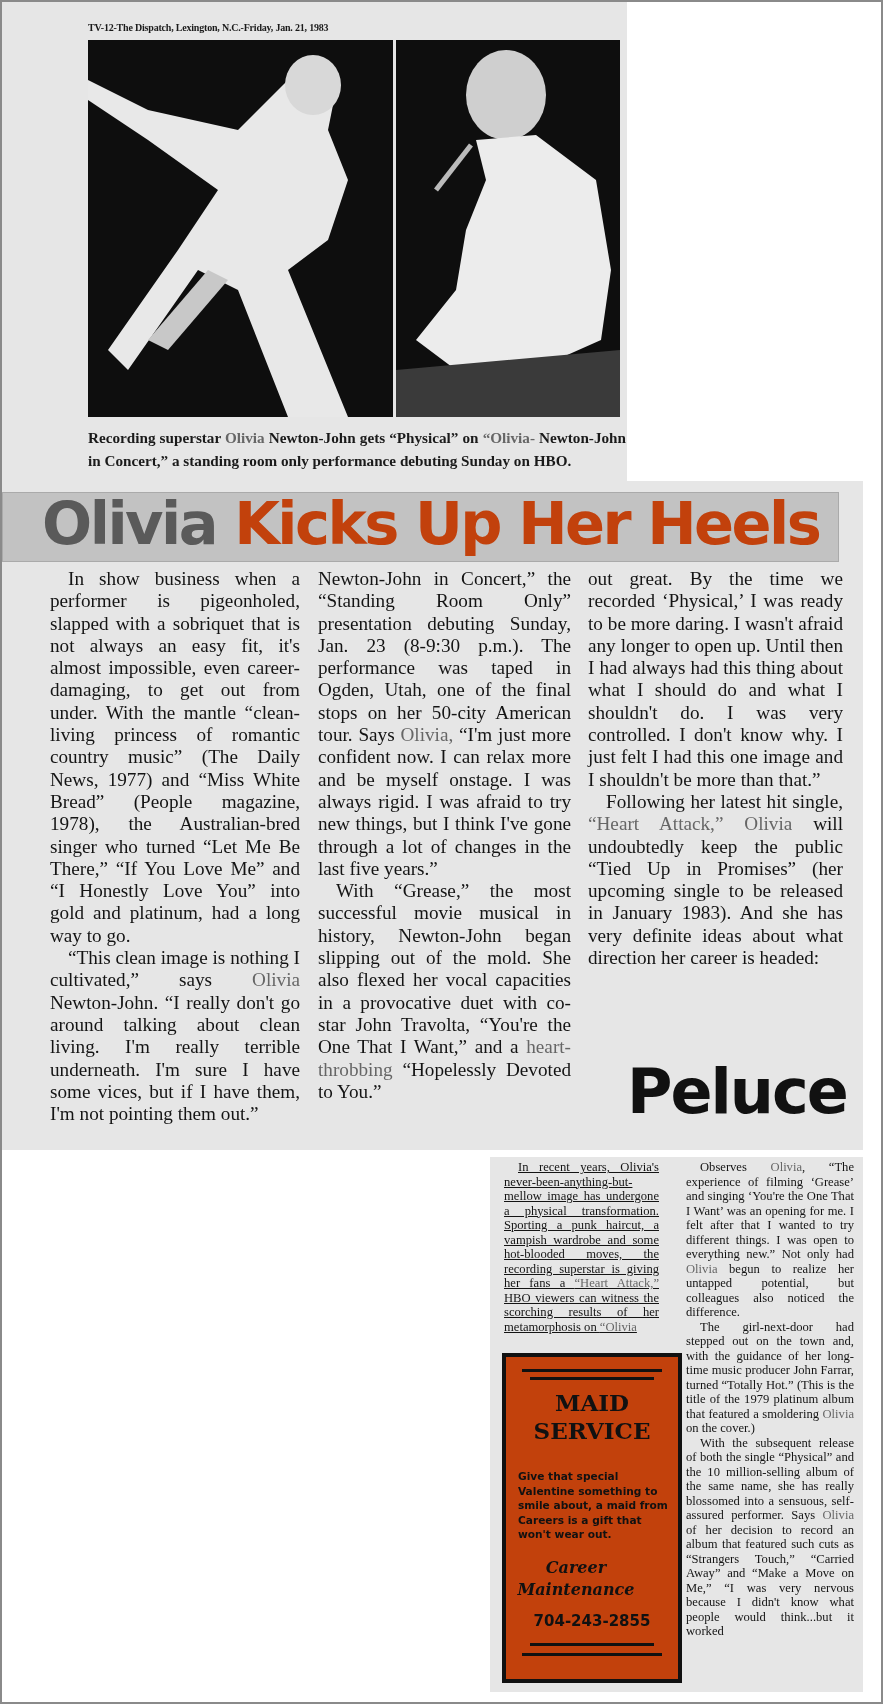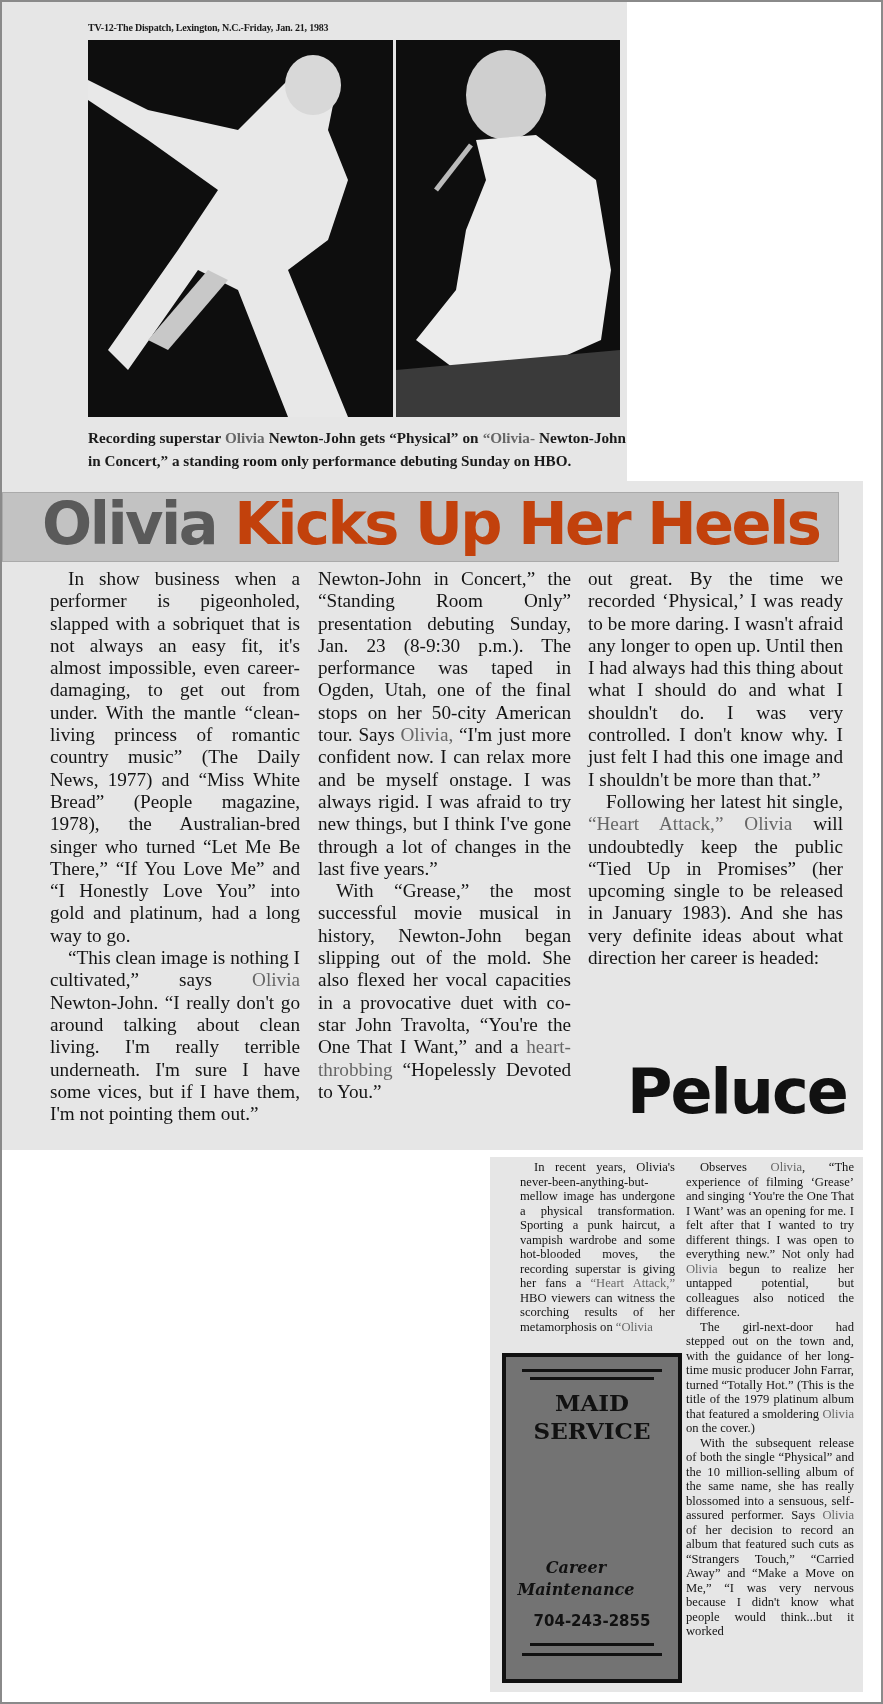"In recent years, Olivia's" #small1 { left: 520px -> 504px; text-decoration: none -> underline }
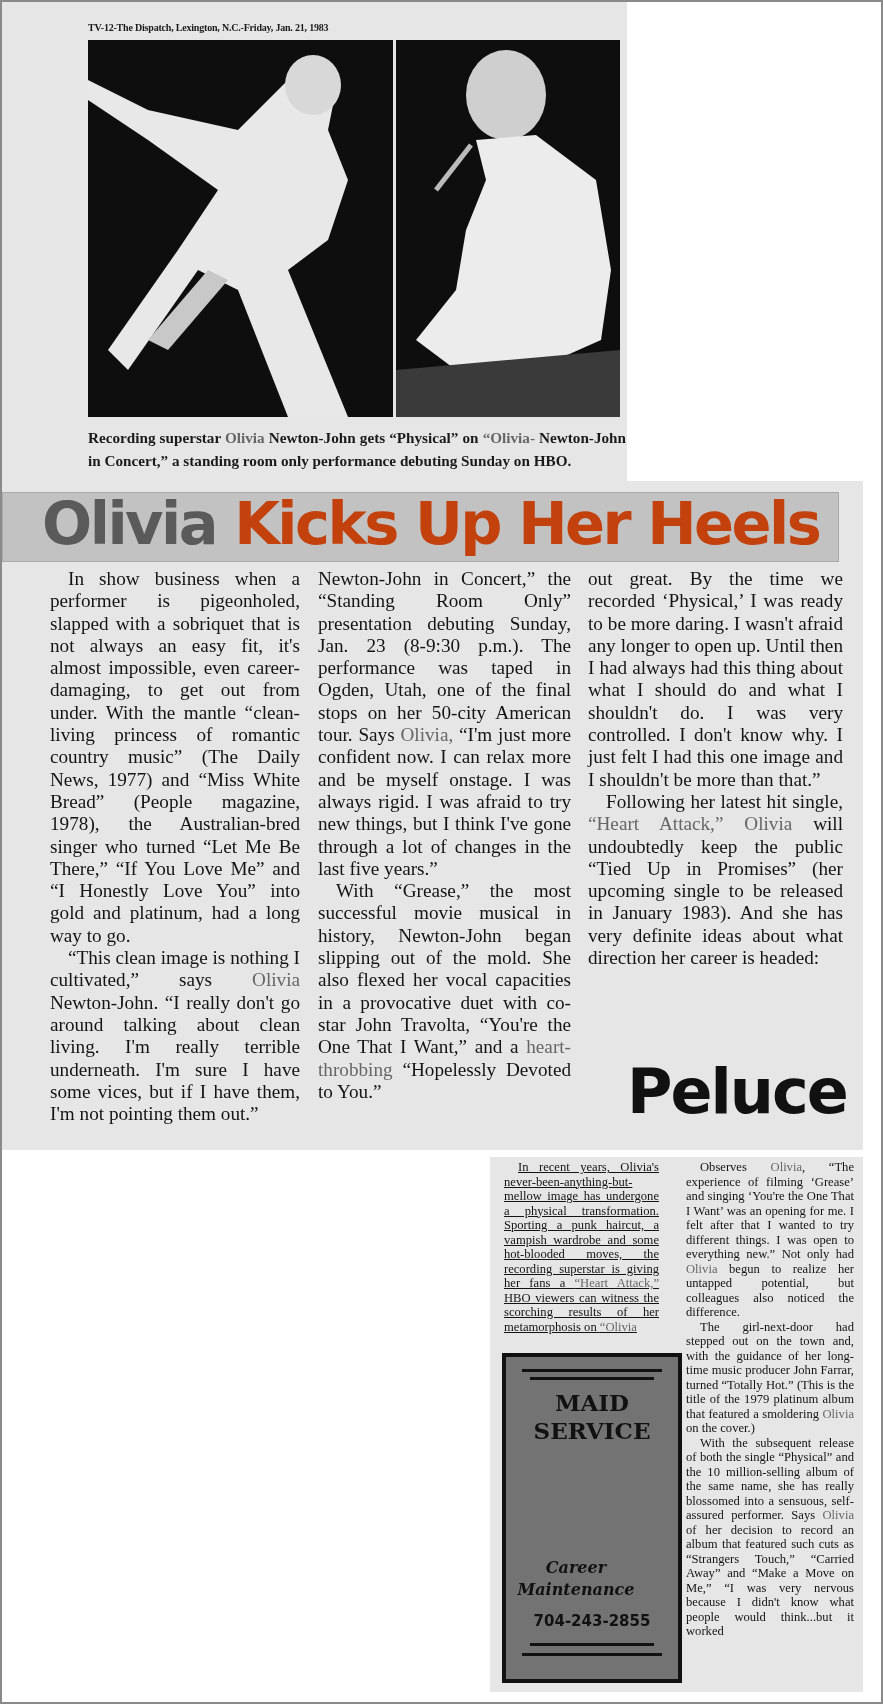"MAID" .ad { background: #737373 -> #c2410c }
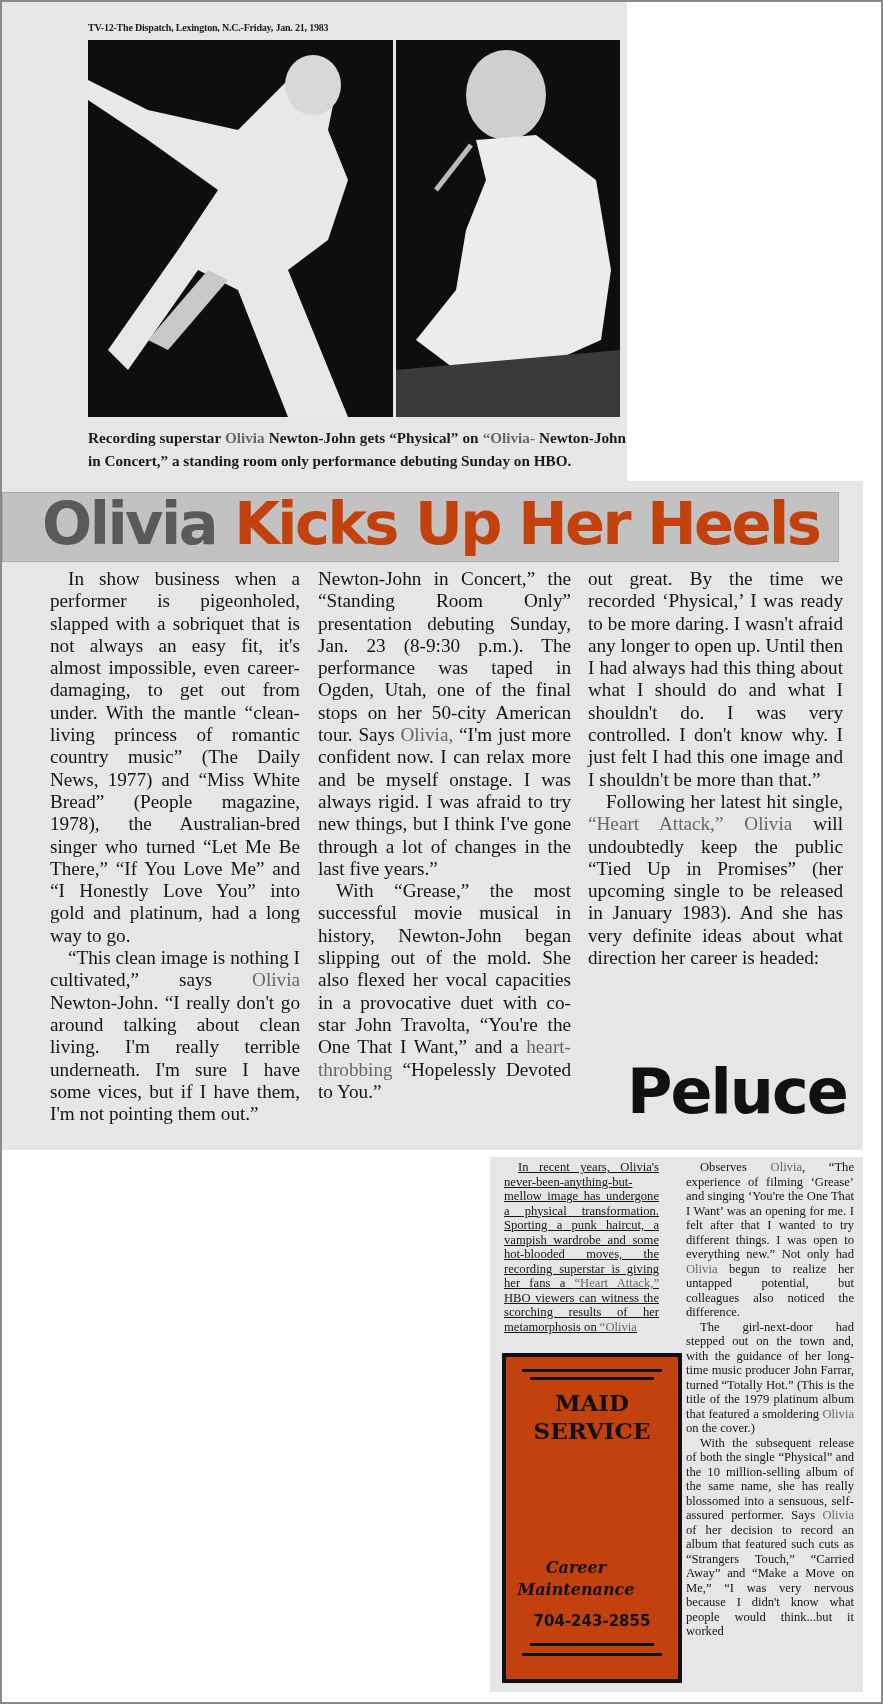"Give that special Valentine something" div.body { html: none -> <div>Give that special Valentine something to smile about, a maid from Careers is a gift that won't wear out.</div> }
